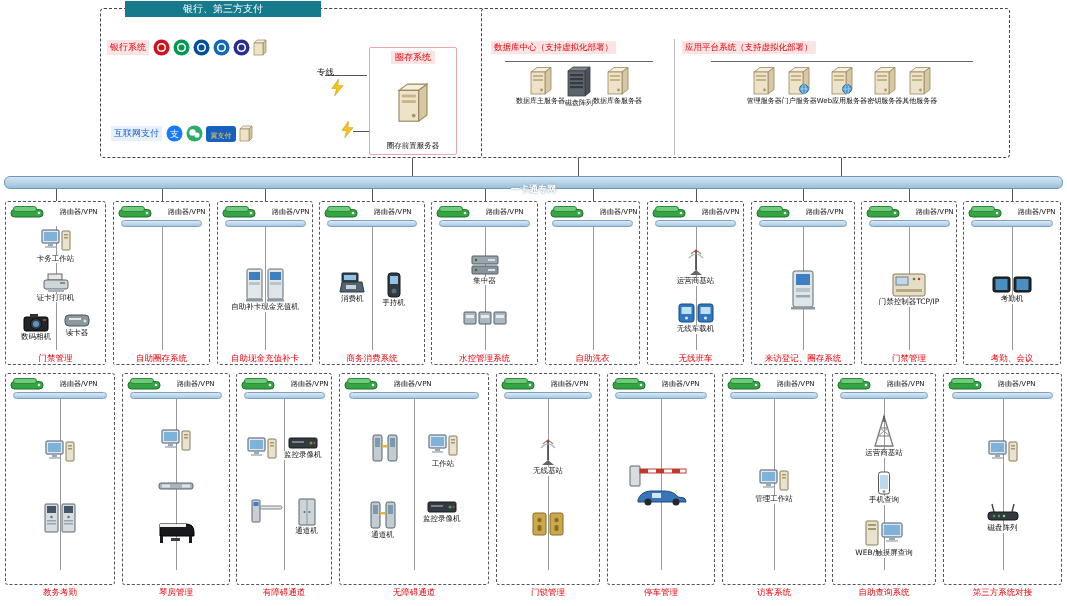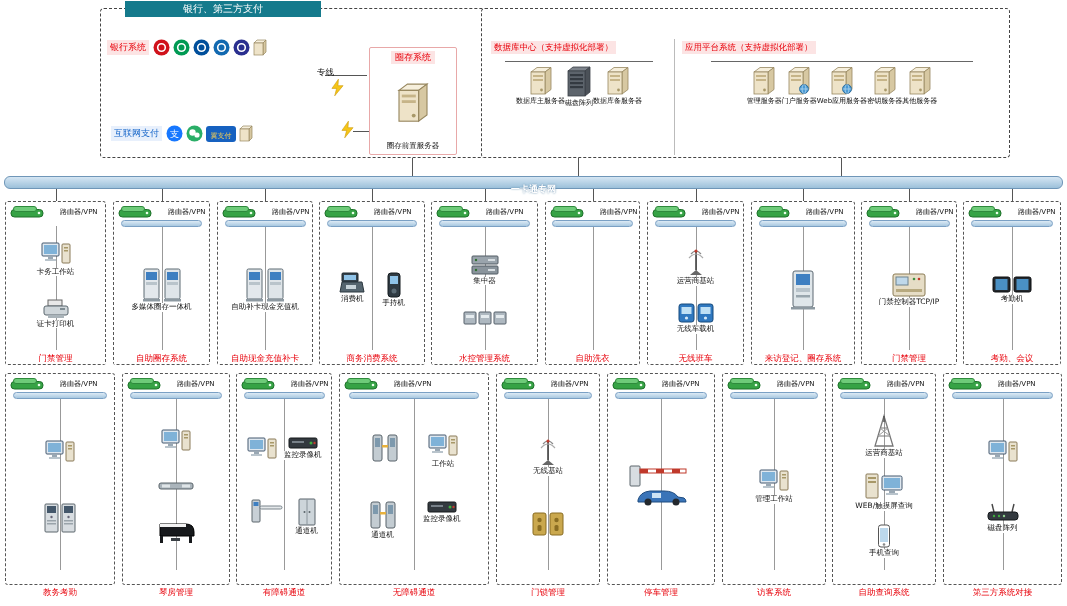"多媒体圈存一体机" div.devices { html: <div> <div> <div> <span> <svg> <rect></rect> <rect></rect> <rect></rect> <rect></rect> <rect></rect> <rect></rect> <rect></rect> <rect></rect> </svg> </span> <span>多媒体圈存一体机</span> </div> </div> </div> -> none }
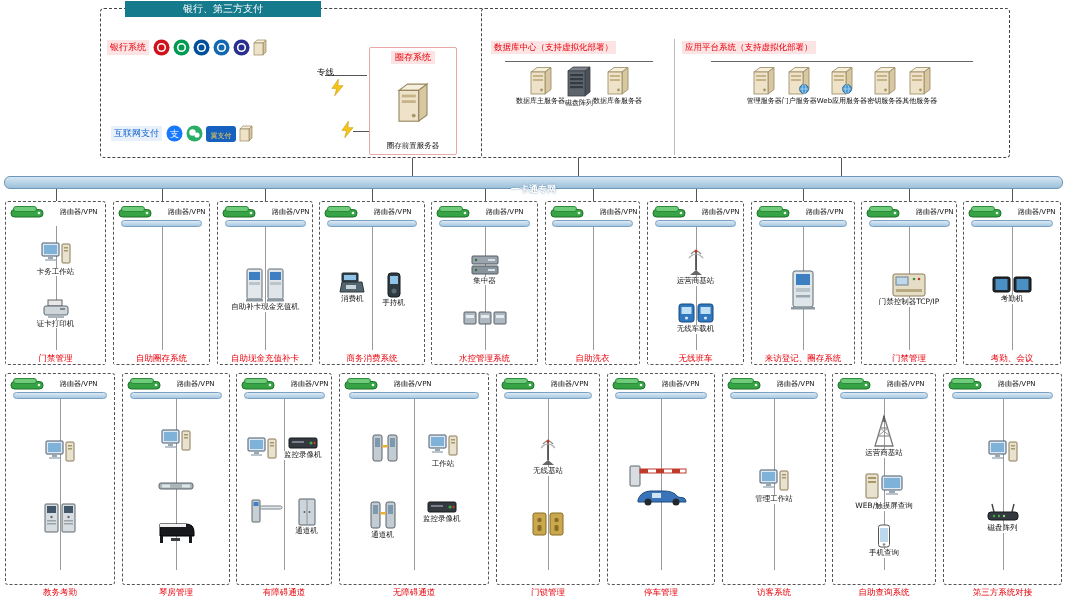"数码相机" div.devrow { html: none -> <div> <div> <span> <svg> <rect></rect> <rect></rect> <circle></circle> <circle></circle> <rect></rect> </svg> </span> <span>数码相机</span> </div> <div> <span> <svg> <rect></rect> <rect></rect> <circle></circle> </svg> </span> <span>读卡器</span> </div> </div> }
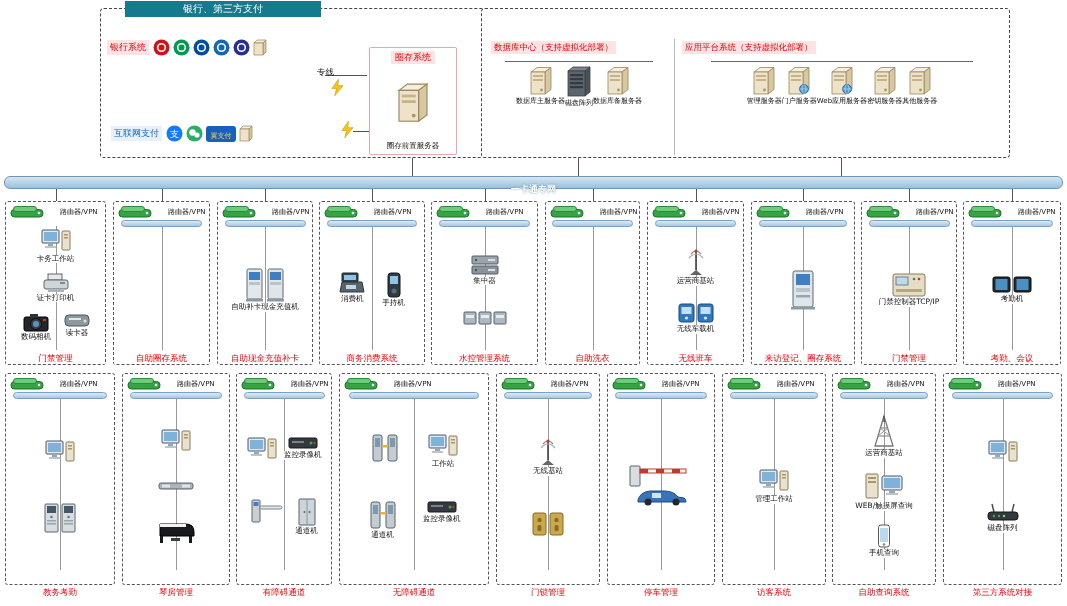"WEB/触摸屏查询" div.devrow { order: before "手机查询" -> after "手机查询" }
